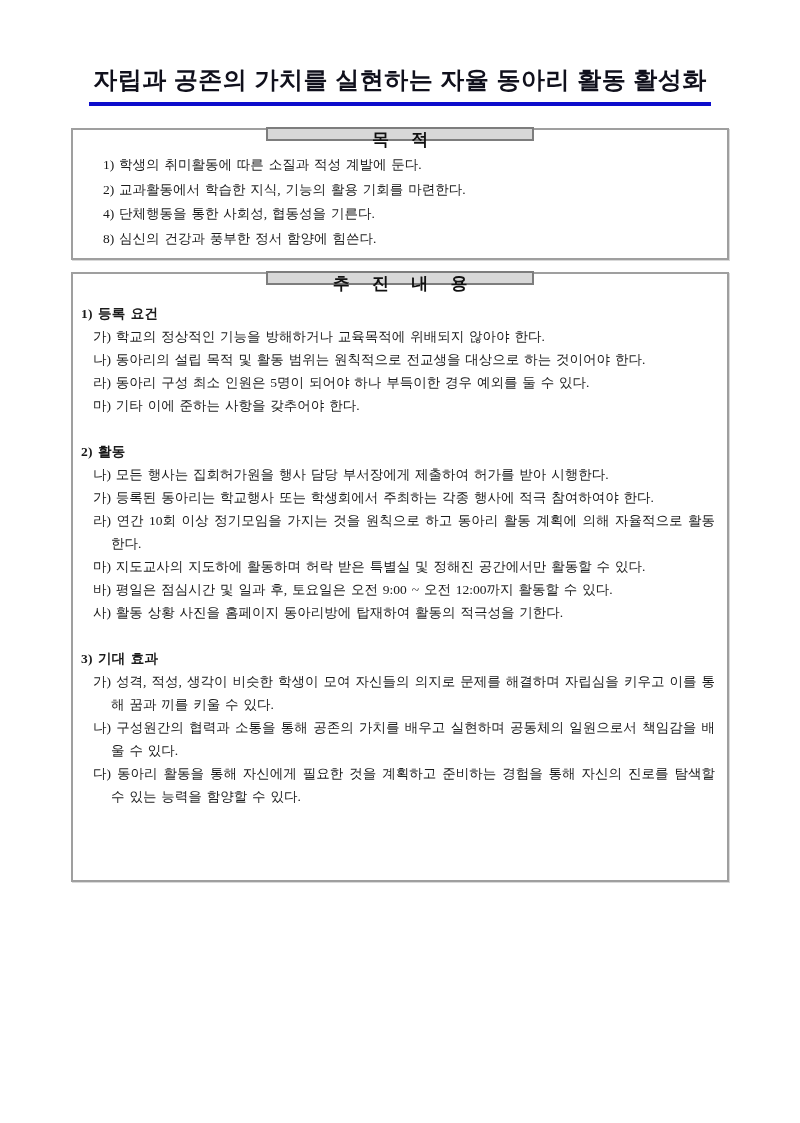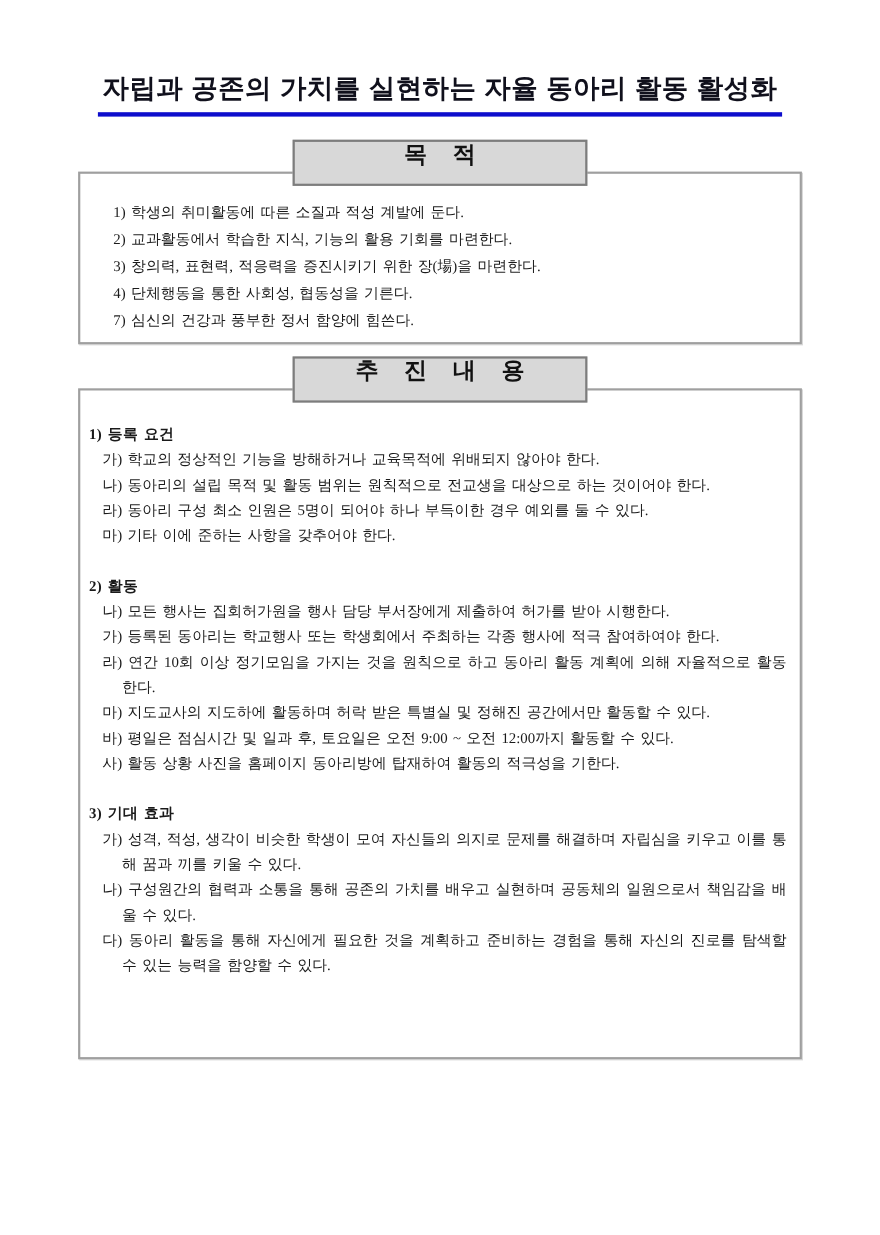"목 적" .panel-header { font-size: 21px -> 17px; height: 42px -> 14px }
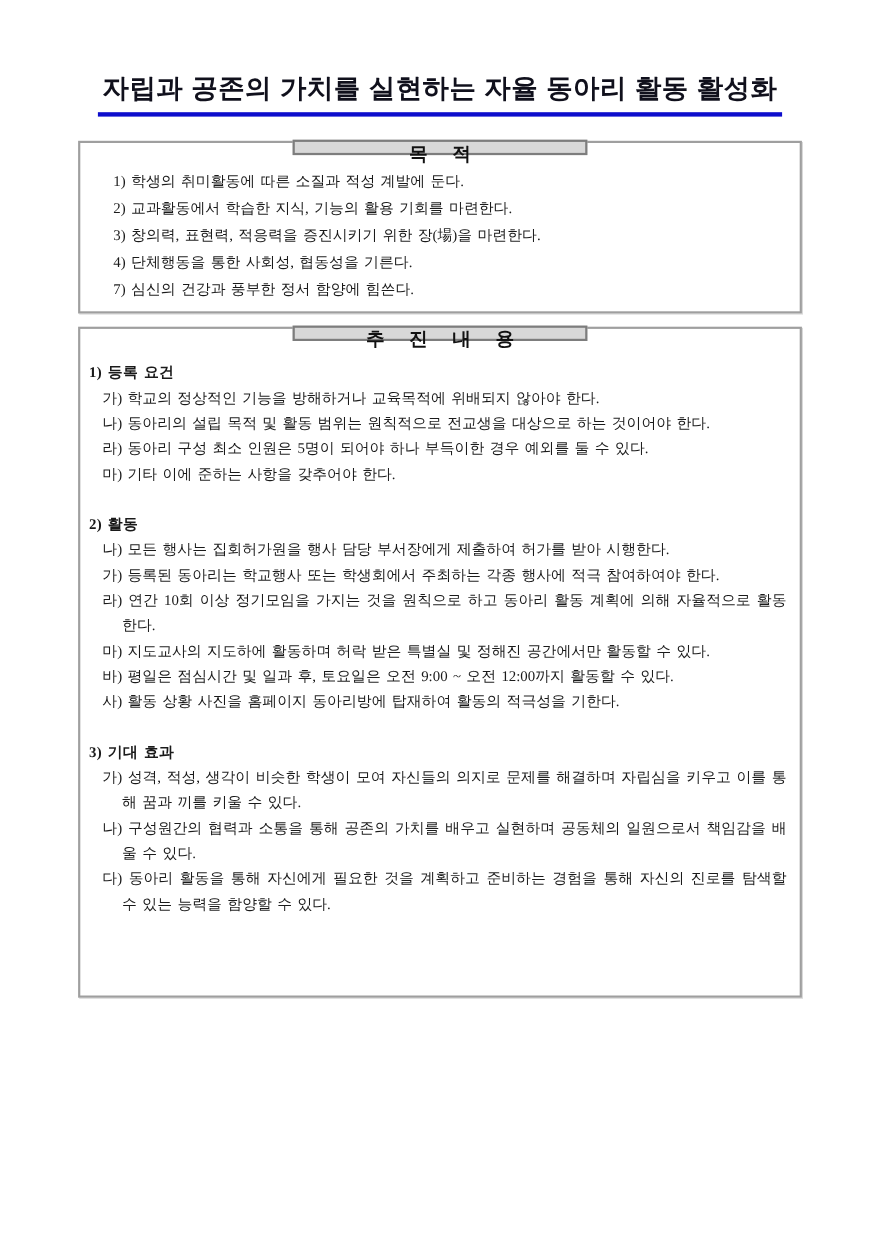"3) 창의력, 표현력, 적응력을 증진시키기" p.obj-item { html: <p>3) 창의력, 표현력, 적응력을 증진시키기 위한 장(場)을 마련한다.</p> -> none }
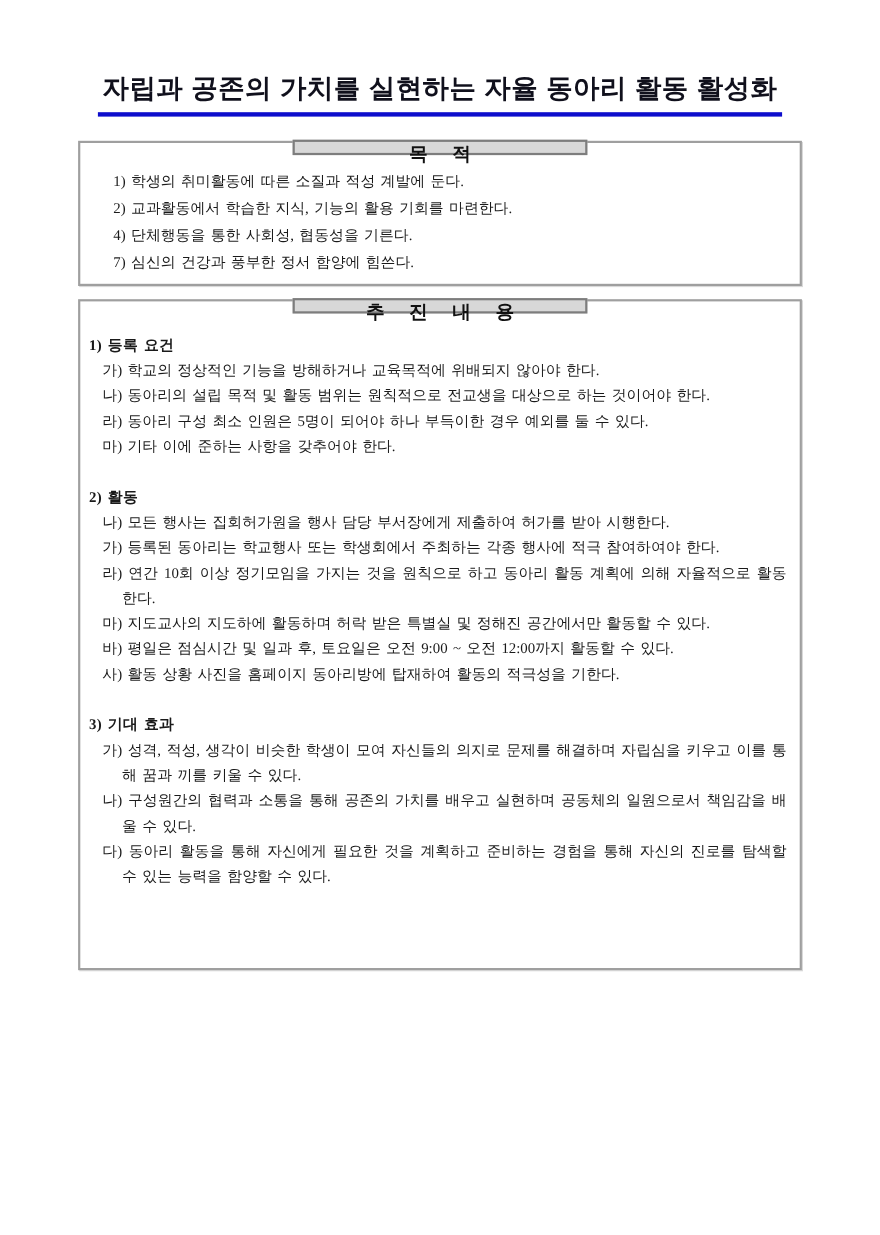"7) 심신의 건강과 풍부한 정서" p.obj-item { text: 7 -> 8 }
